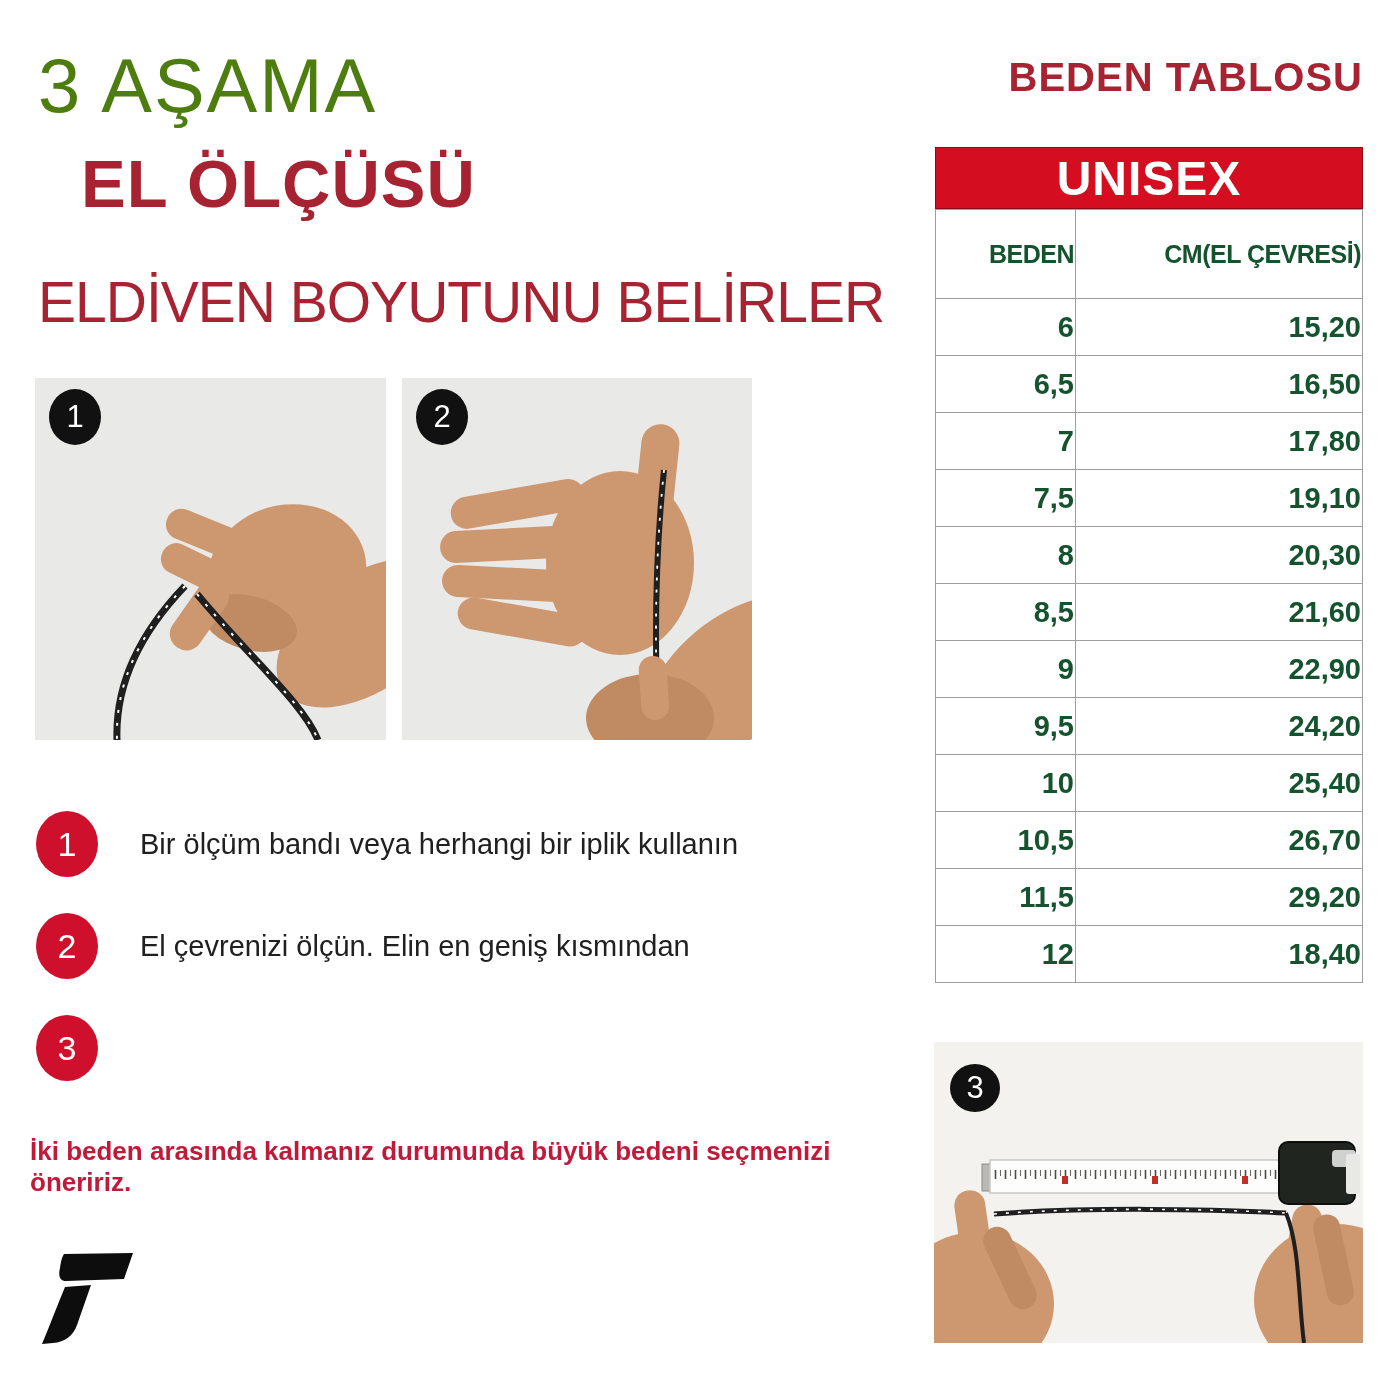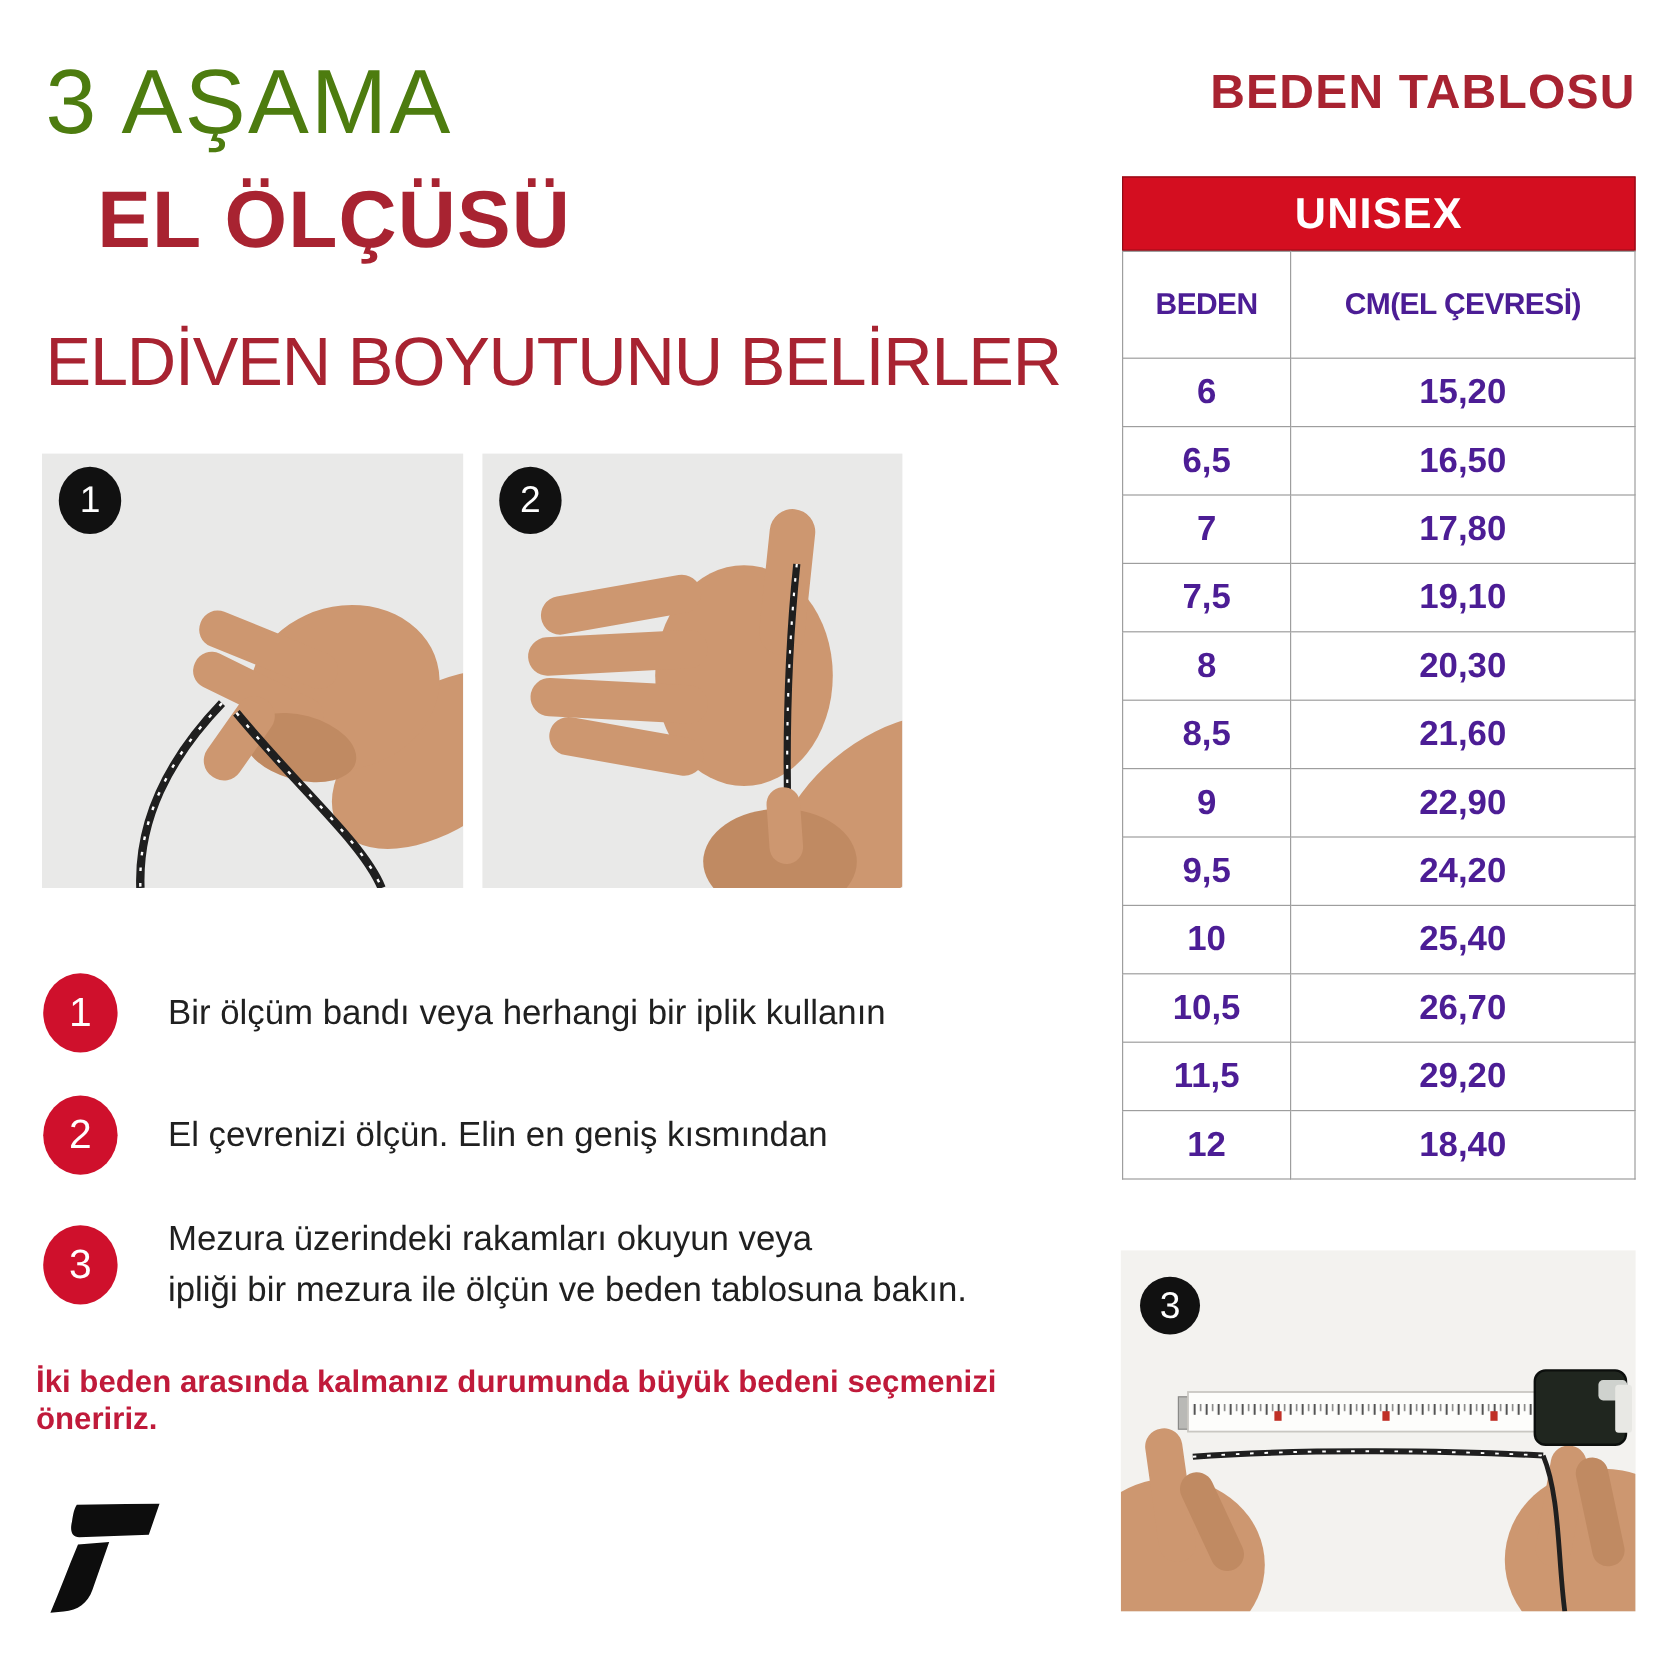"UNISEX" .group-band { font-size: 36px -> 48px }
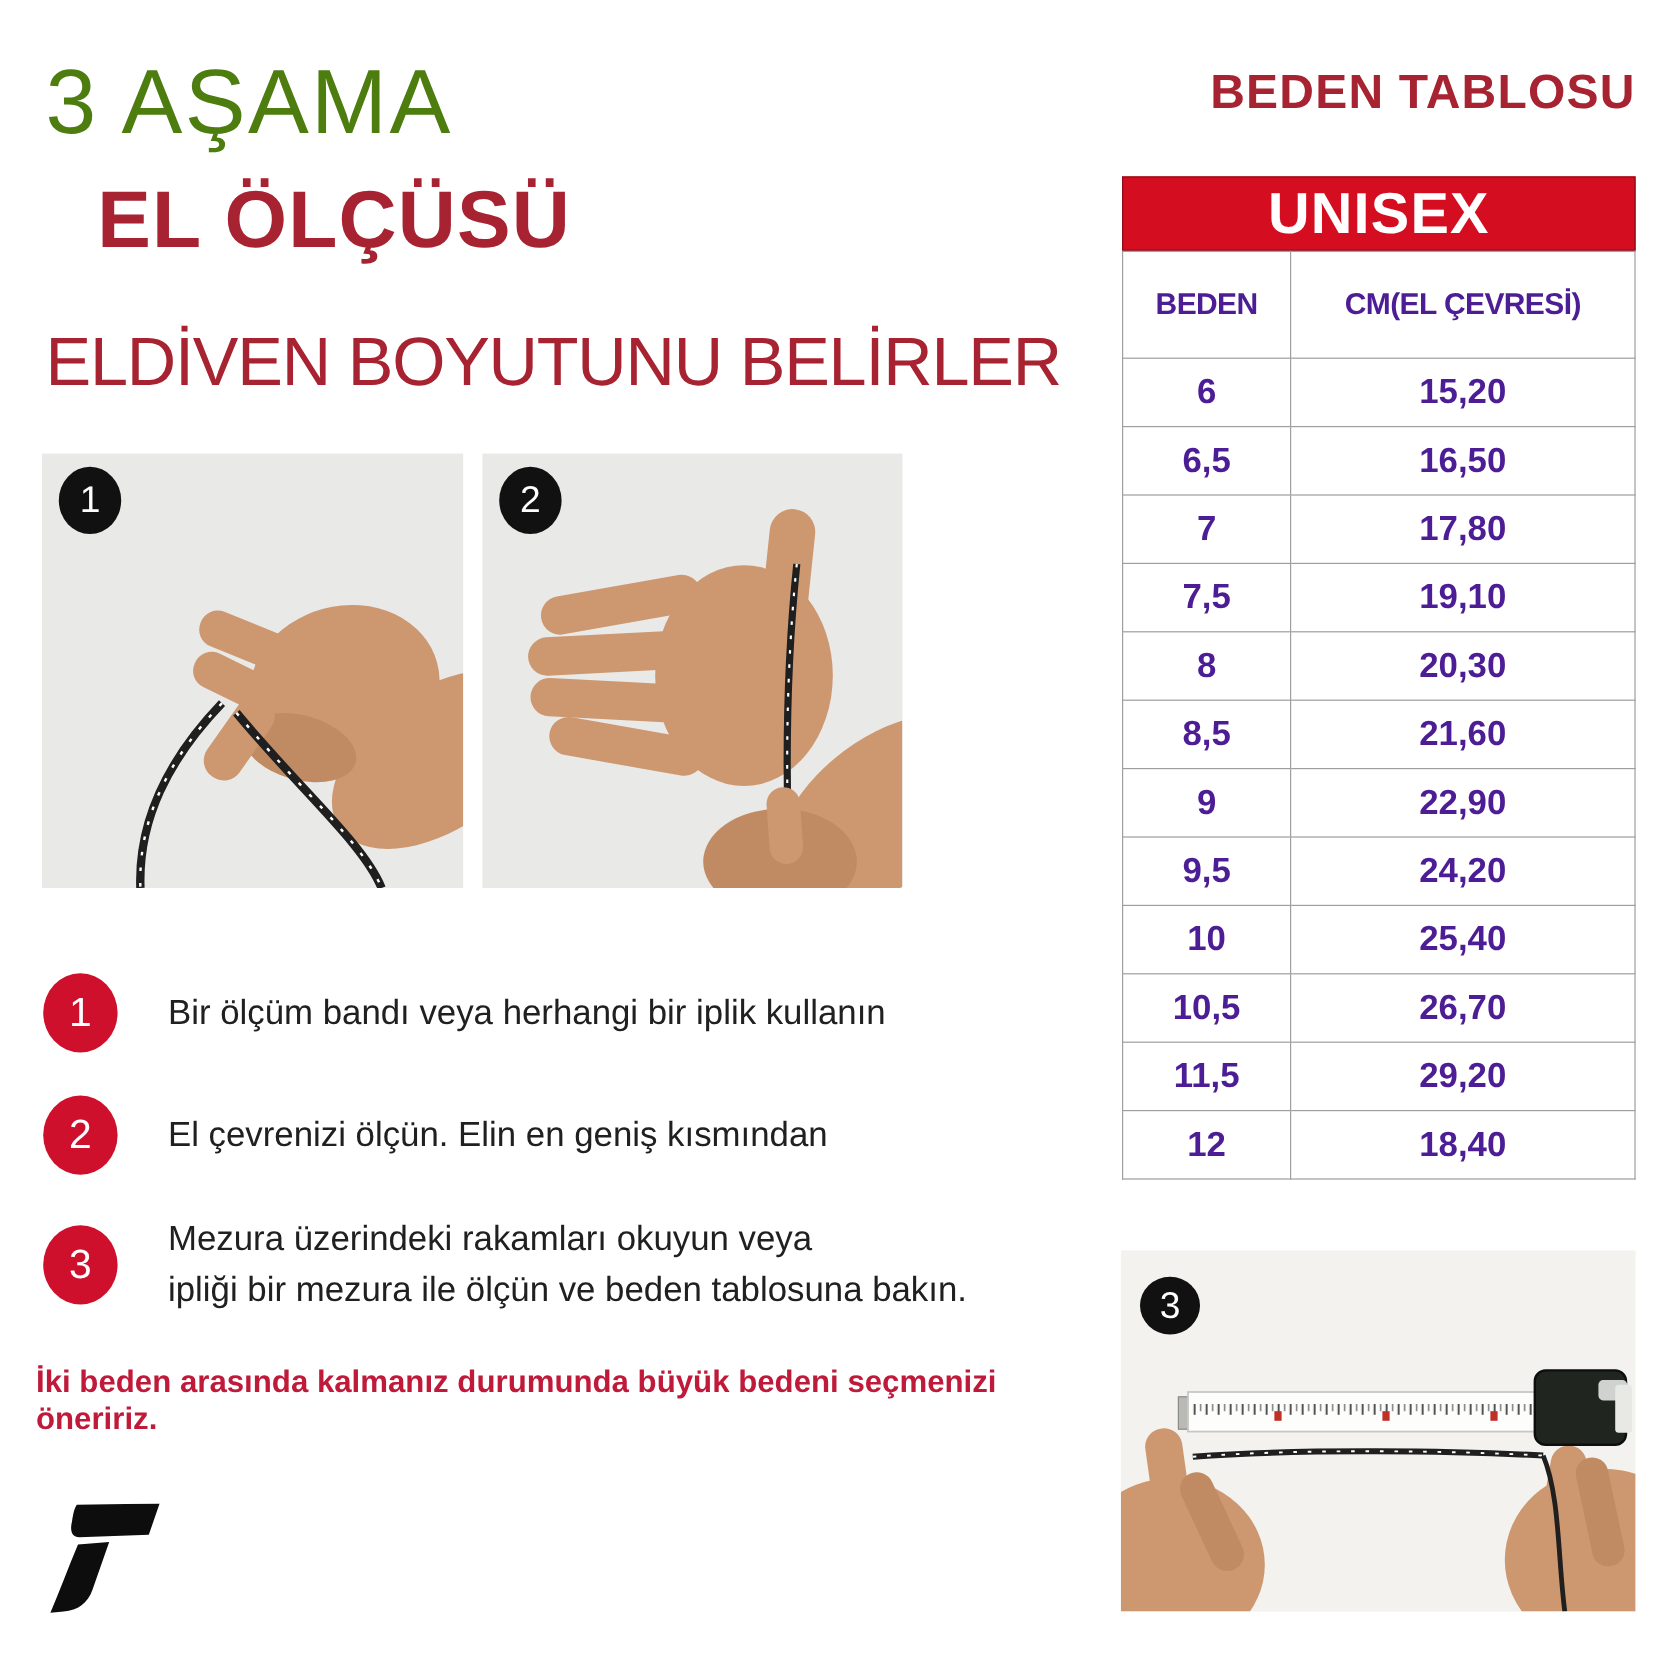"BEDEN" table.sizes th,table.sizes td { color: #4c1d95 -> #14532d; text-align: center -> right }
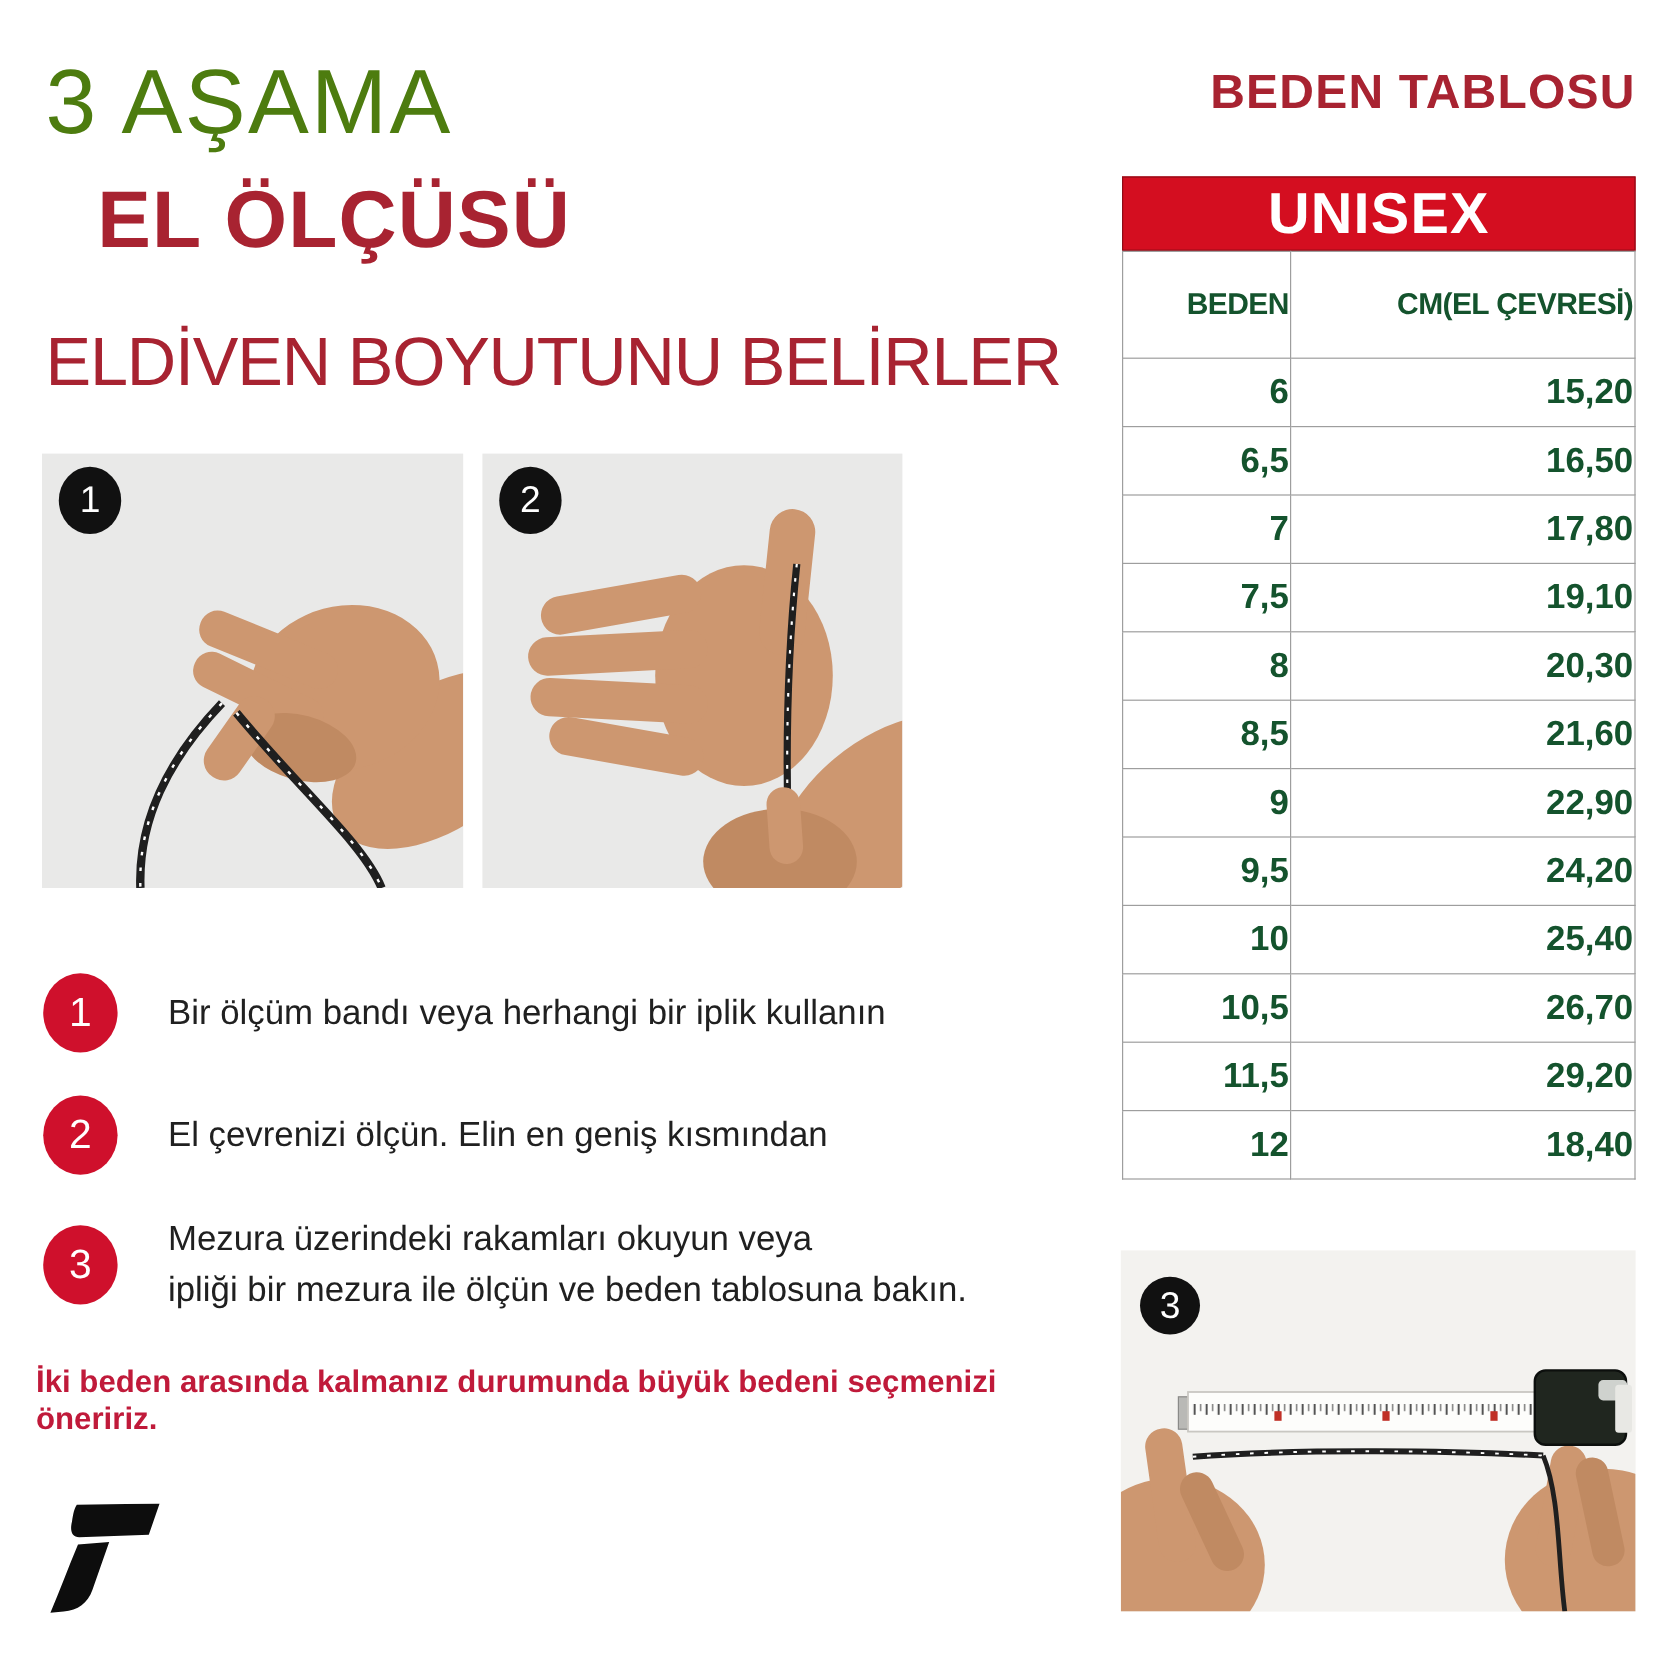"Mezura üzerindeki rakamları okuyun veya" div.step-text { html: <div>Mezura üzerindeki rakamları okuyun veya ipliği bir mezura ile ölçün ve beden tablosuna bakın.</div> -> none }
